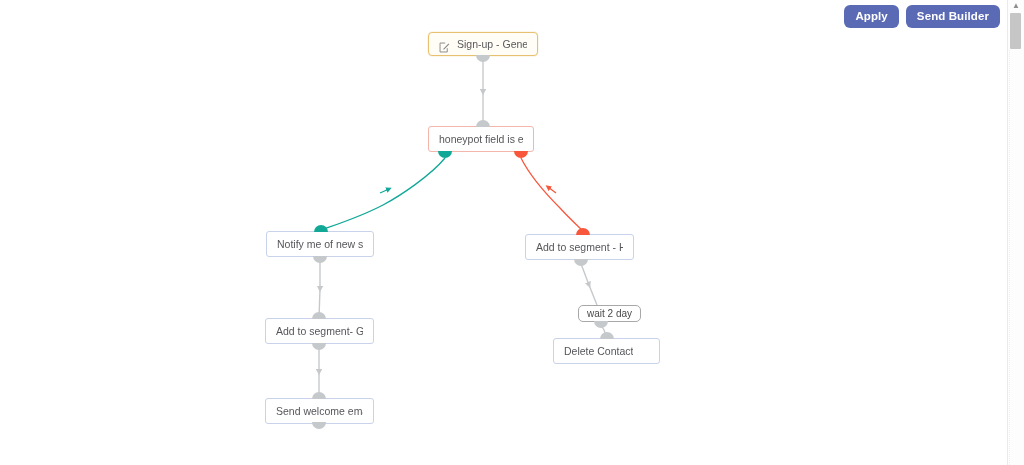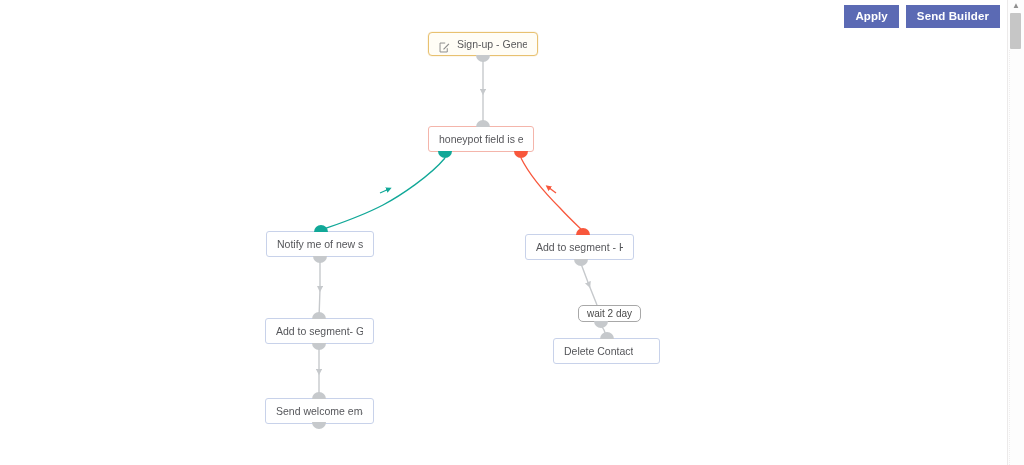"Apply" .tb-btn { border-radius: 0 -> 6px }
